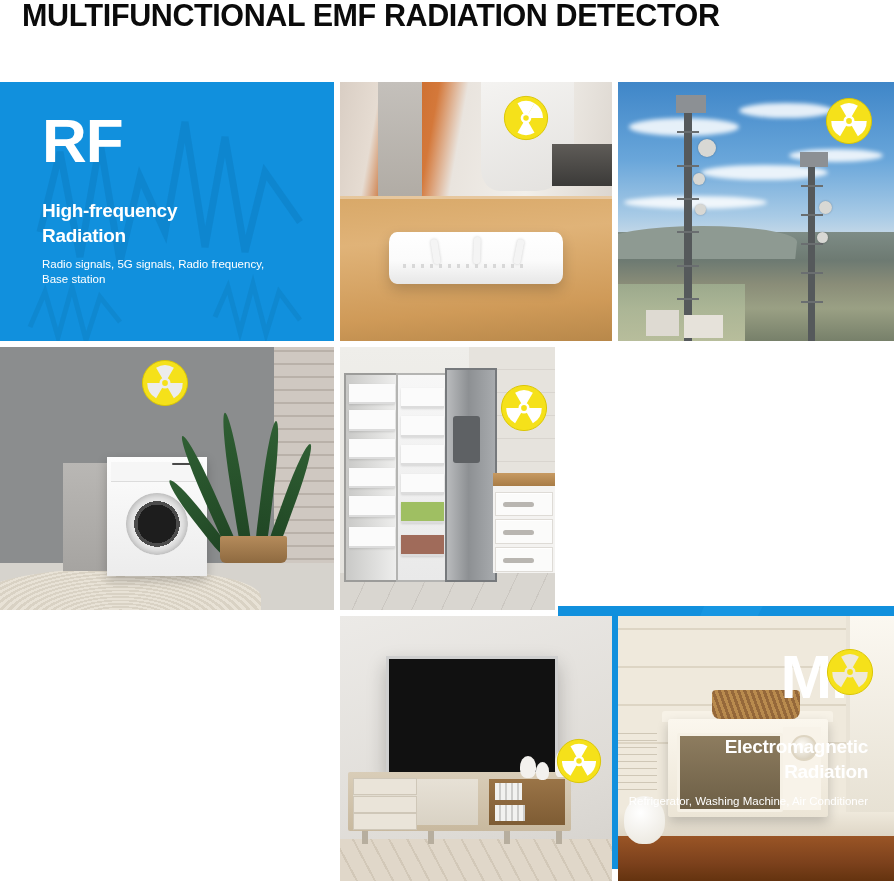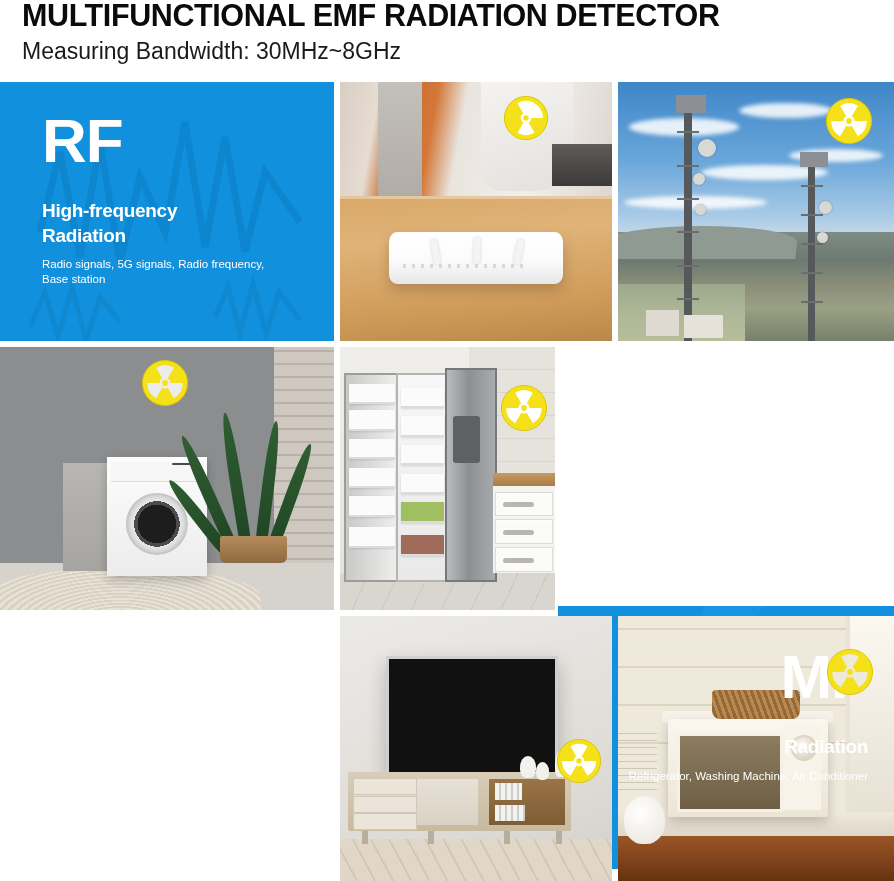"Measuring Bandwidth: 30MHz~8GHz" div.subtitle { html: <div>Measuring Bandwidth: 30MHz~8GHz</div> -> none }
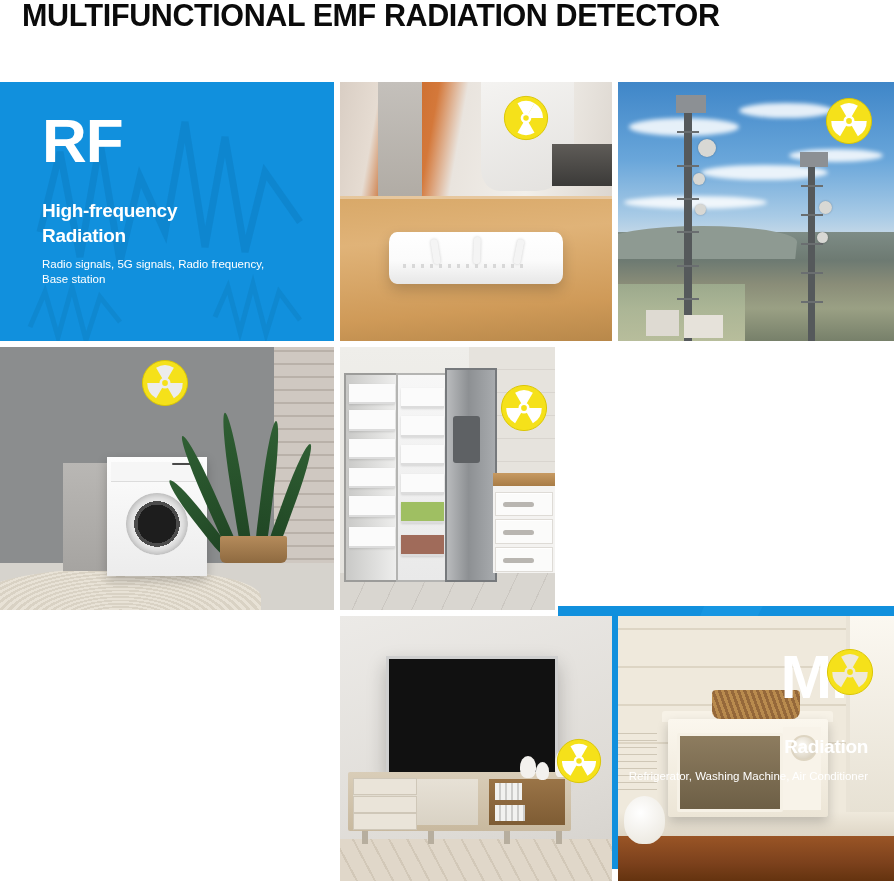"Electromagnetic" div.sub { html: none -> <div>Electromagnetic</div> }
